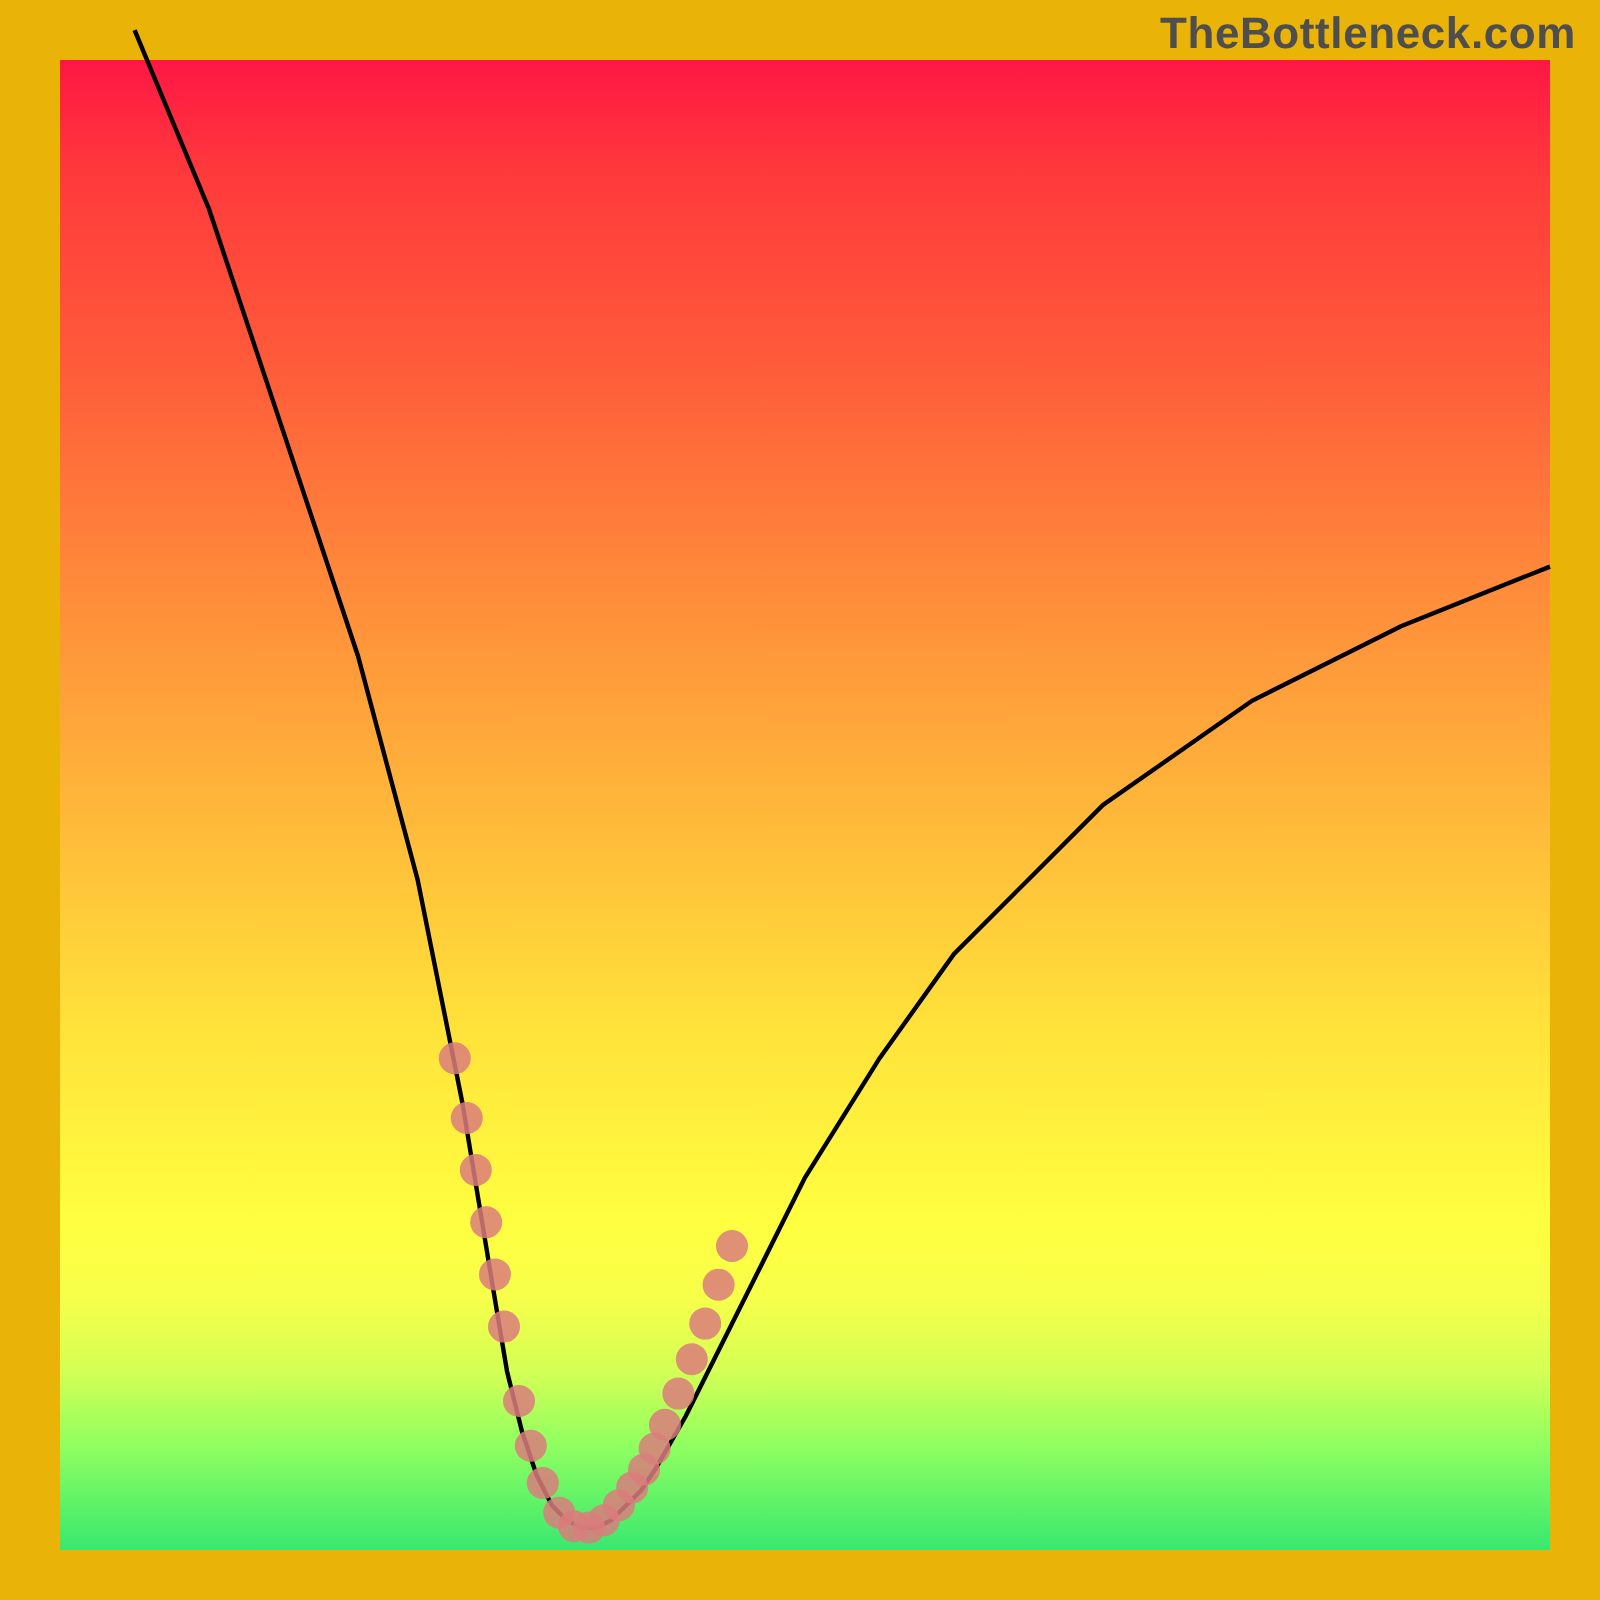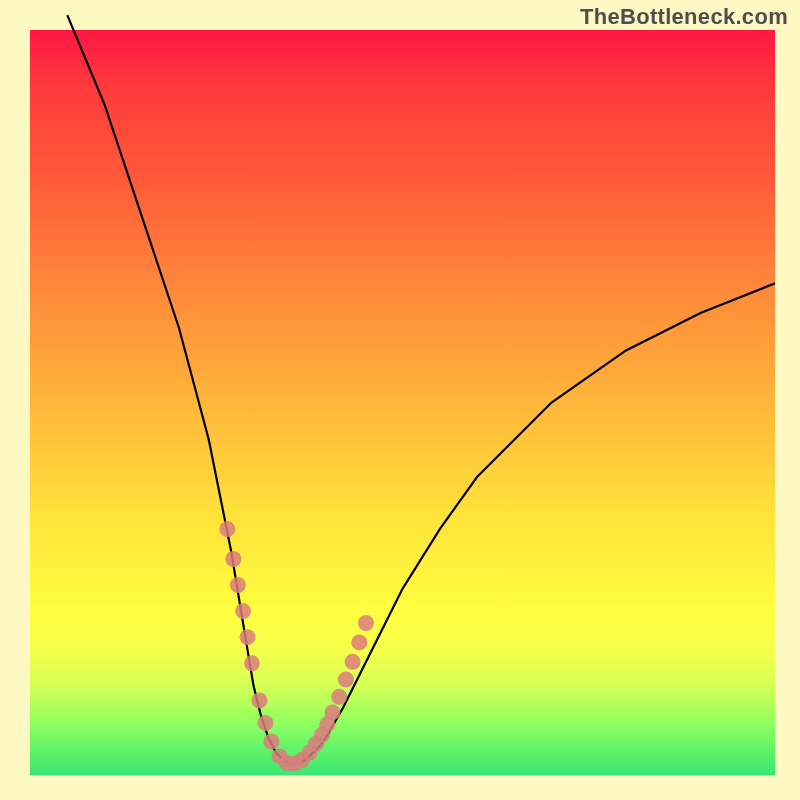"TheBottleneck.com" .frame { background: #fef9c3 -> #eab308 }
